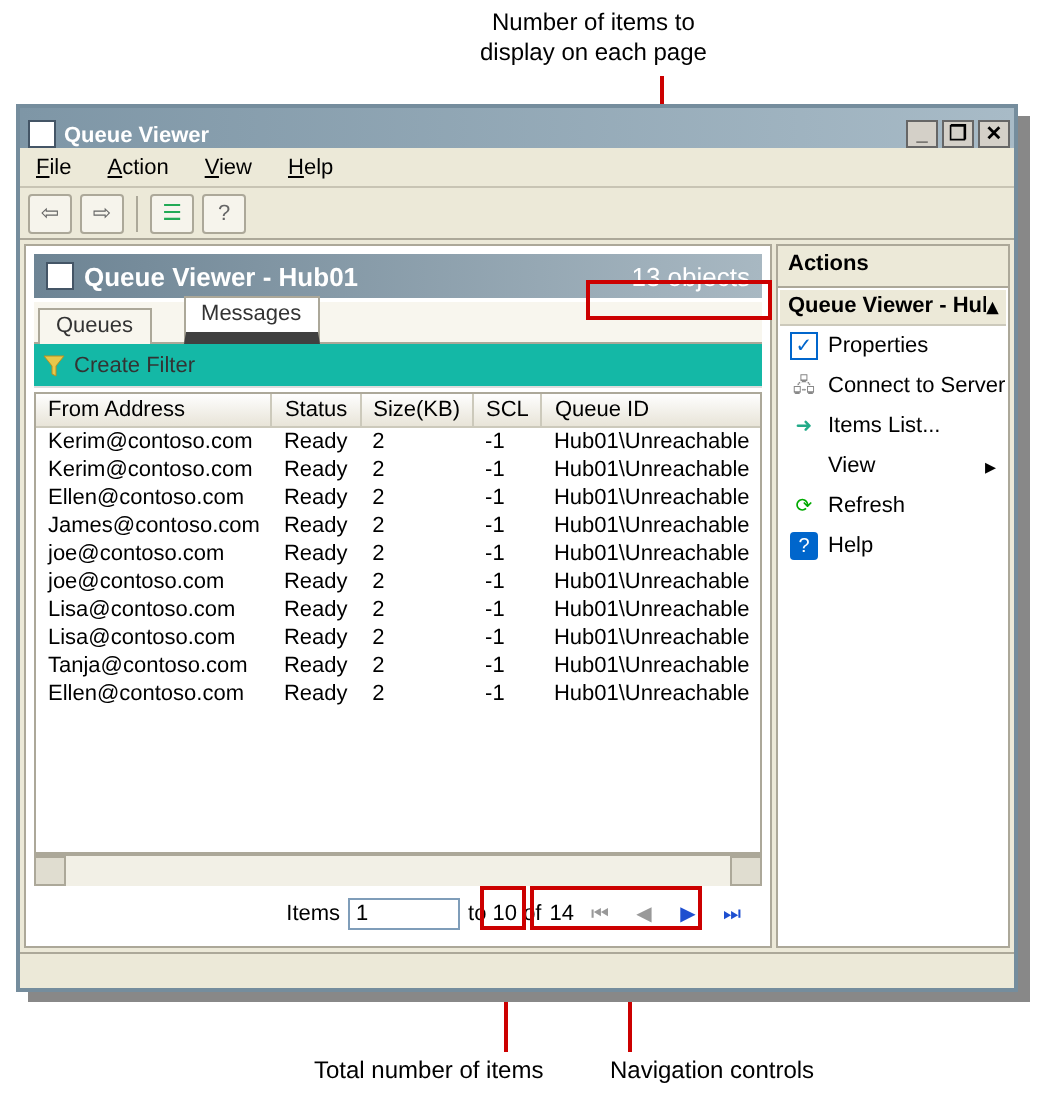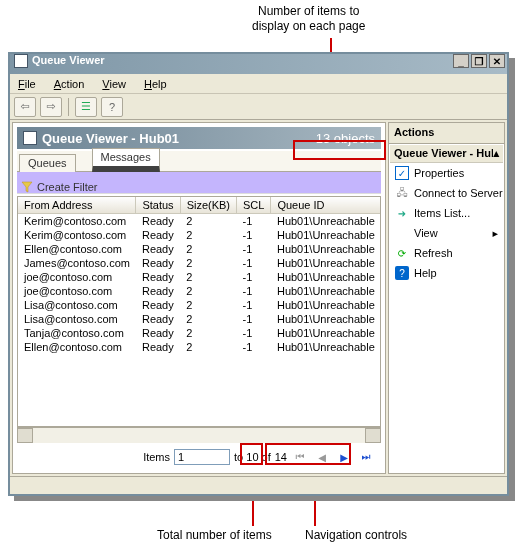"Number of items to" .callout-top { margin-left: 12px -> none }
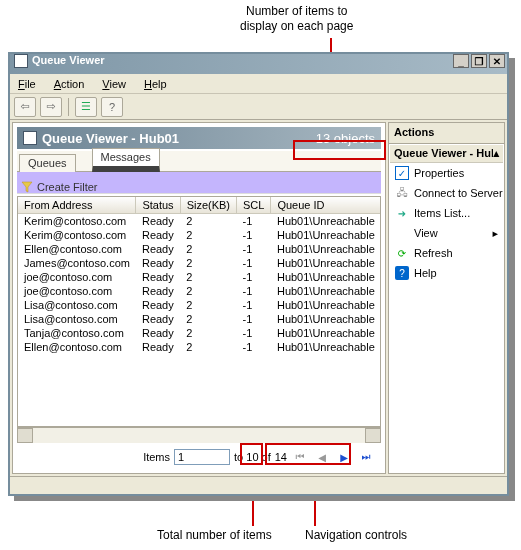"Queue Viewer" .titlebar { align-items: flex-start -> flex-end }
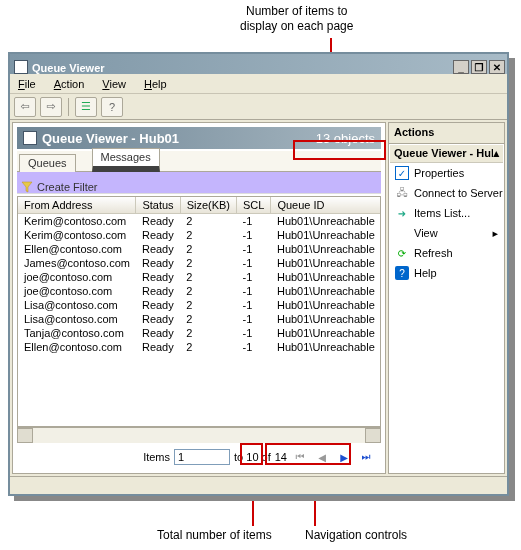"Create Filter" .filter-bar { align-items: flex-end -> center; background: #c4b5fd -> #14b8a6 }
